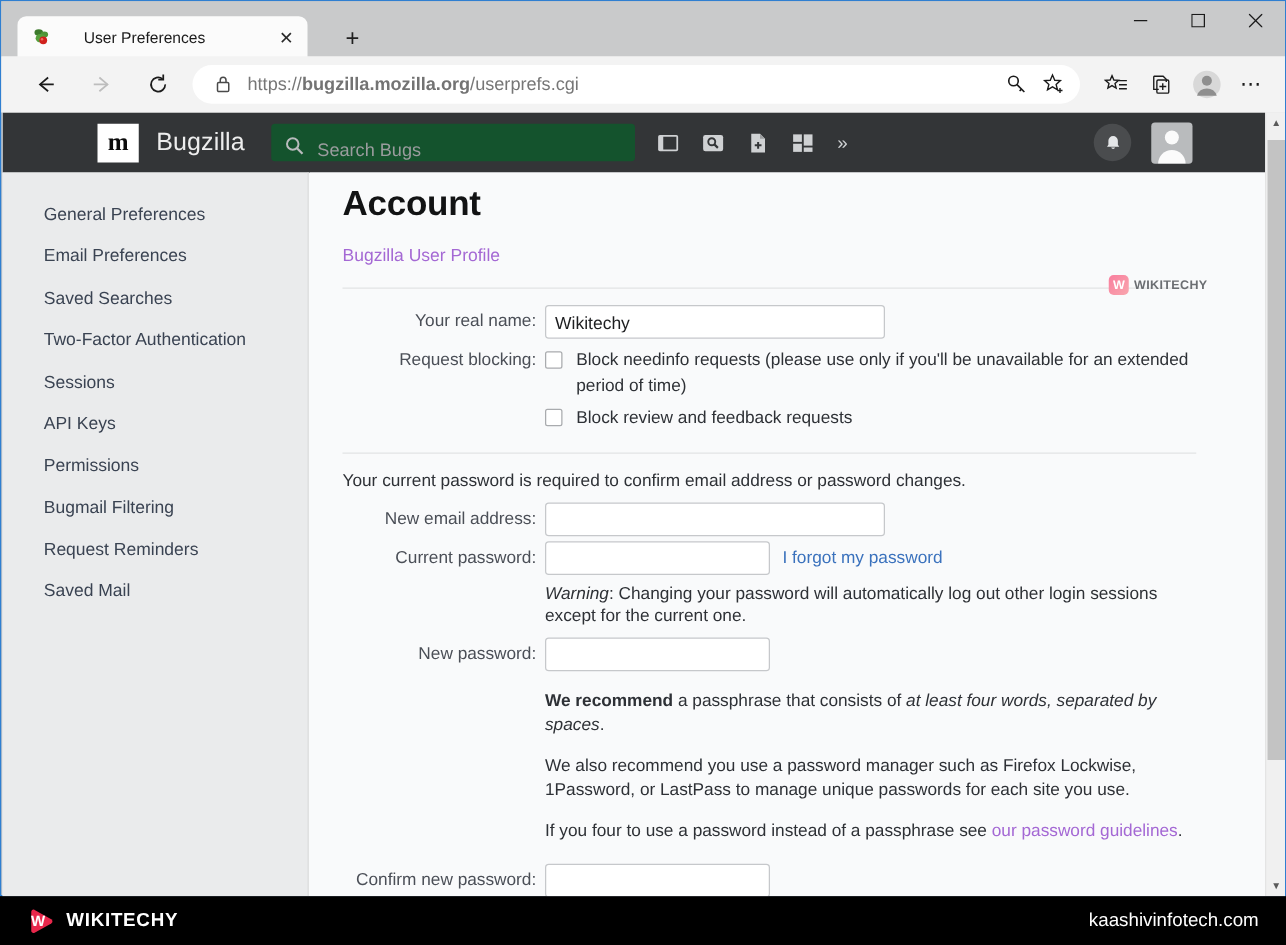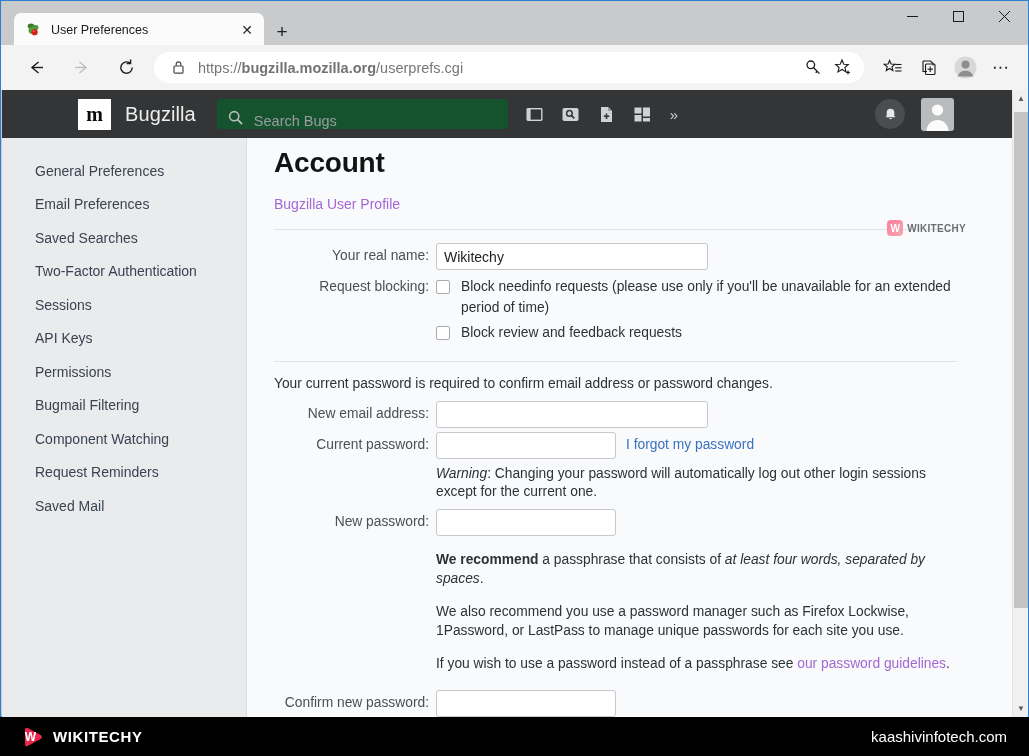"User Preferences" #tab-active { gap: none -> 16px; width: 250px -> 232px }
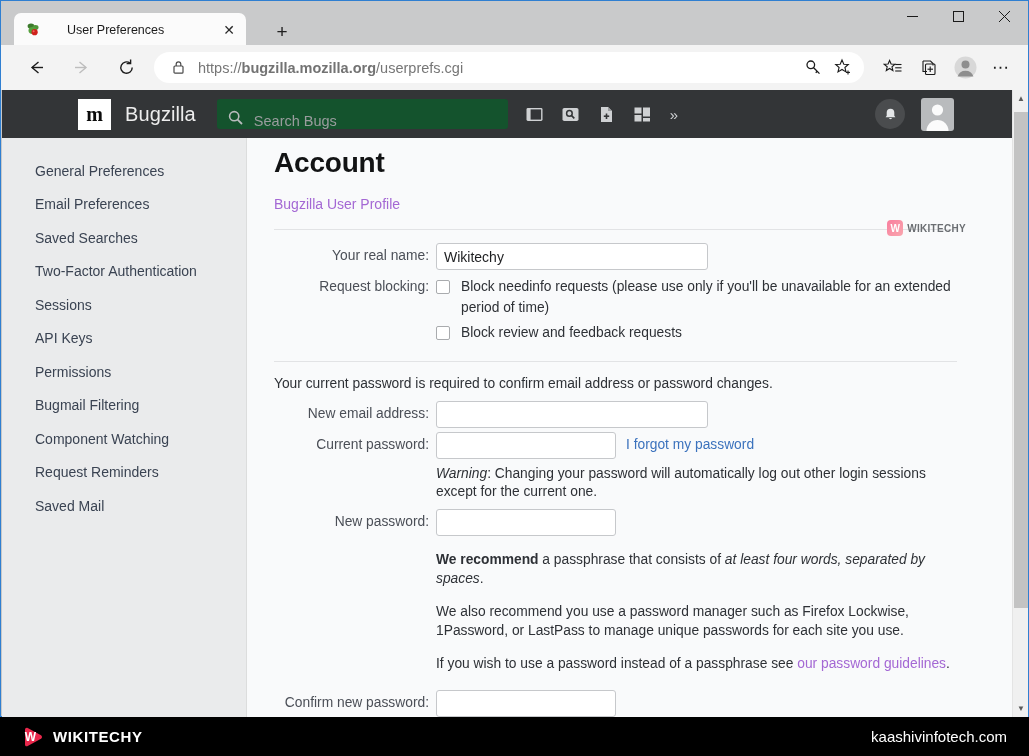"Component Watching" div.side-item { html: <div>Component Watching</div> -> none }
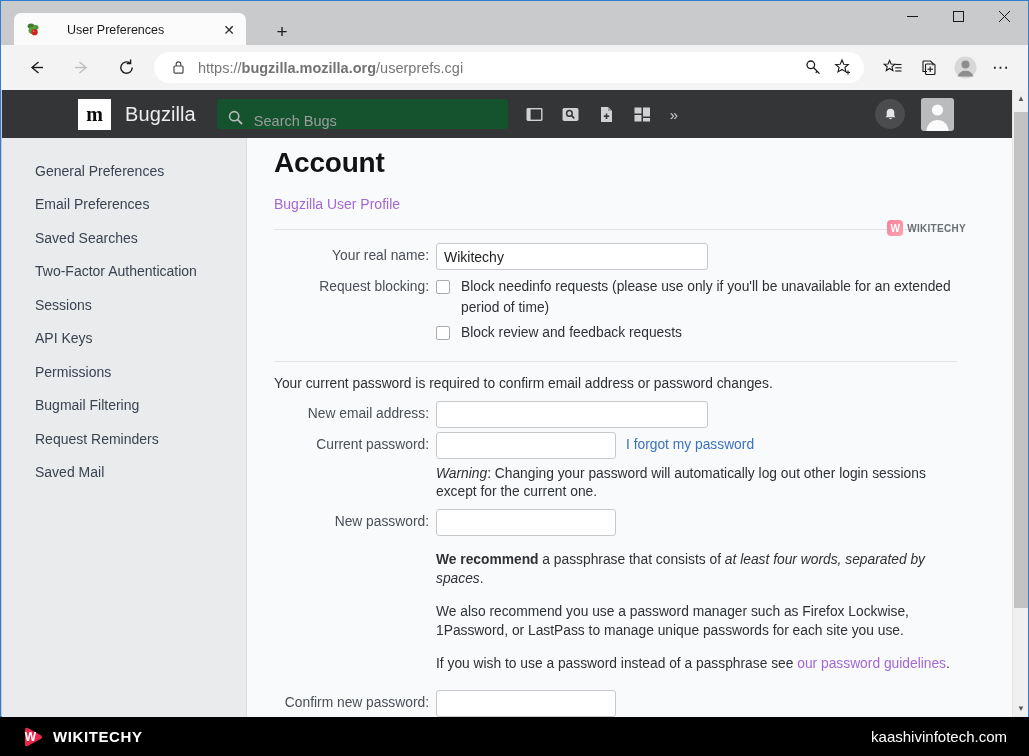"If you wish to use" span { text: wish -> four }
